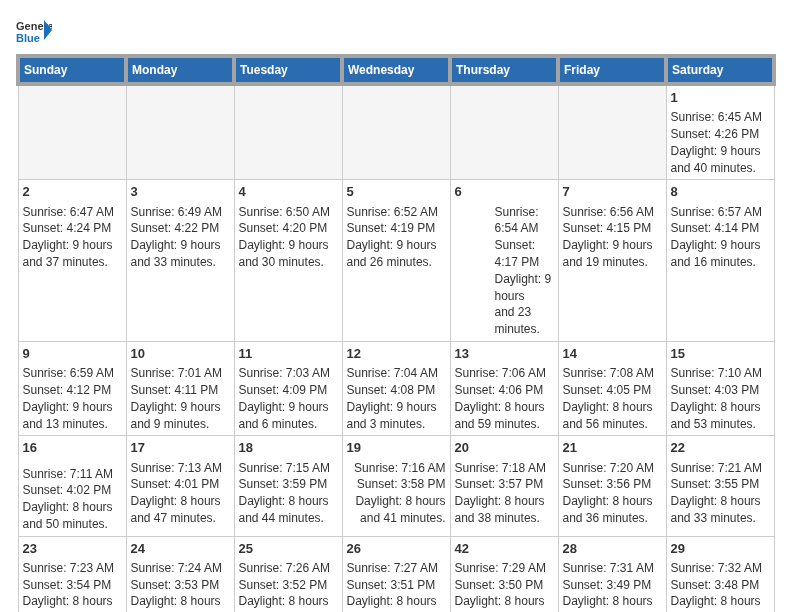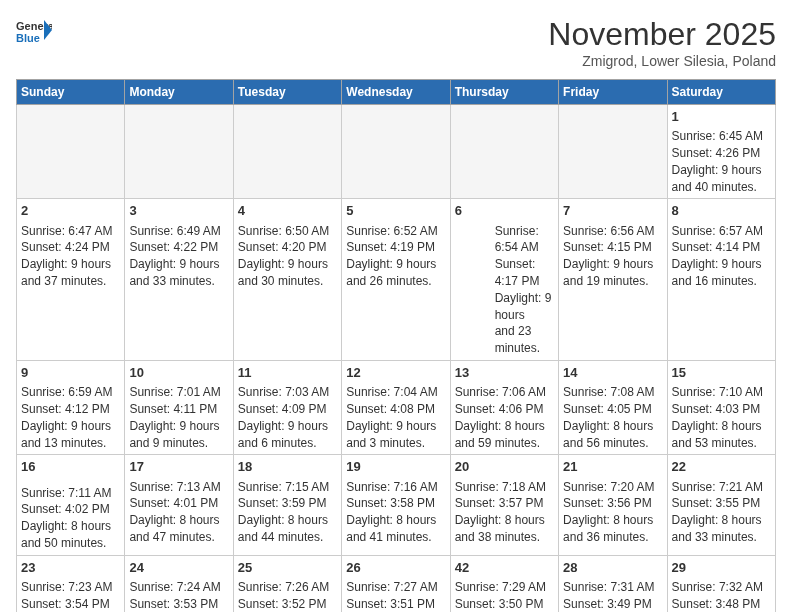"November 2025" div.title-block { html: <div> <div>November 2025</div> <div>Zmigrod, Lower Silesia, Poland</div> </div> -> none }
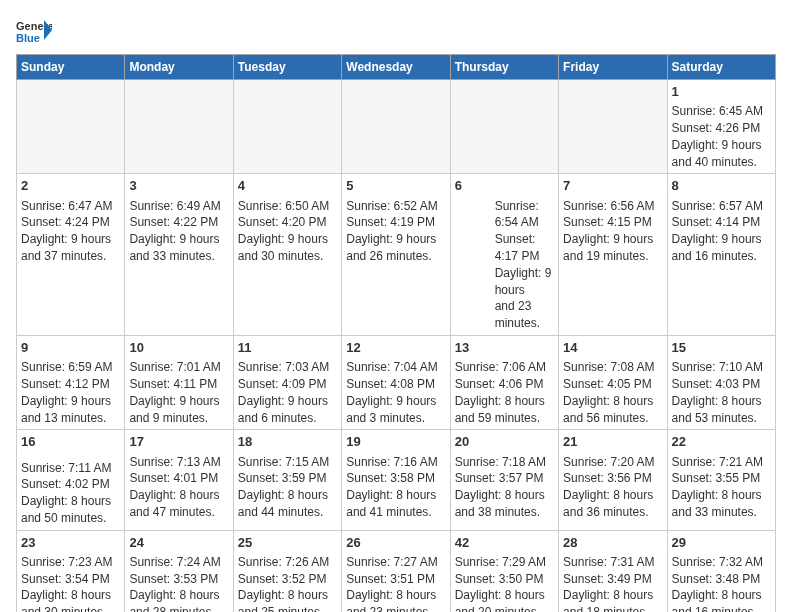"Sunday" .calendar thead th { border: 1px solid #a3a3a3 -> 4px solid #a3a3a3 }
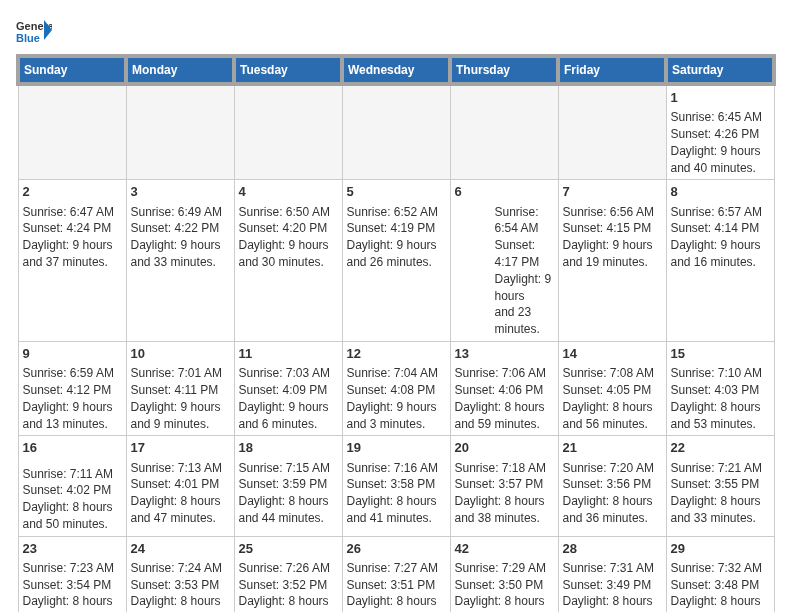"Sunrise: 7:16 AM" div.day-info { text-align: none -> right }
